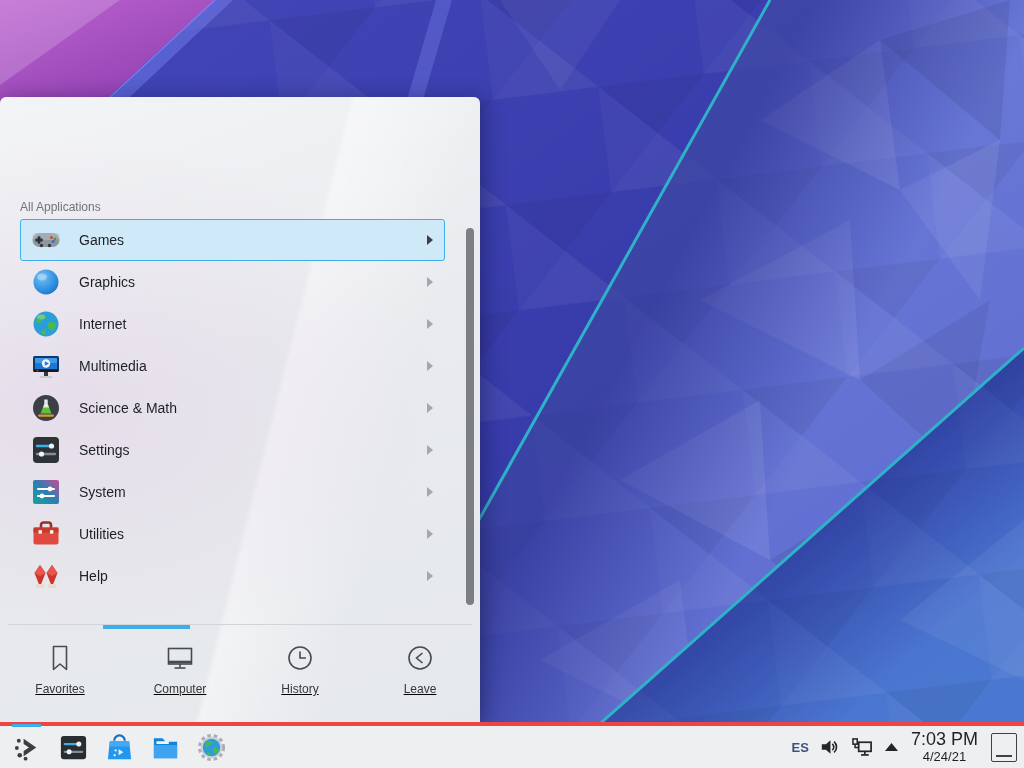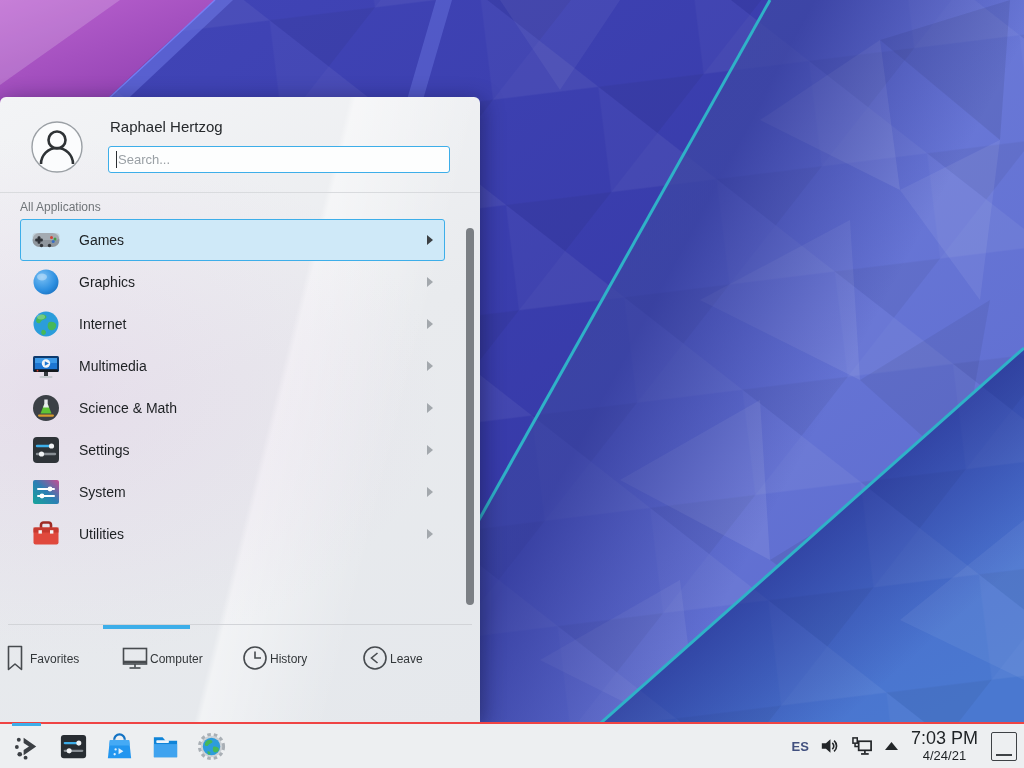"Raphael Hertzog" div.k-header { html: <div> <svg> <circle></circle> <circle></circle> <path></path> </svg> <div>Raphael Hertzog</div> <div> <input> <div></div> </div> </div> -> none }
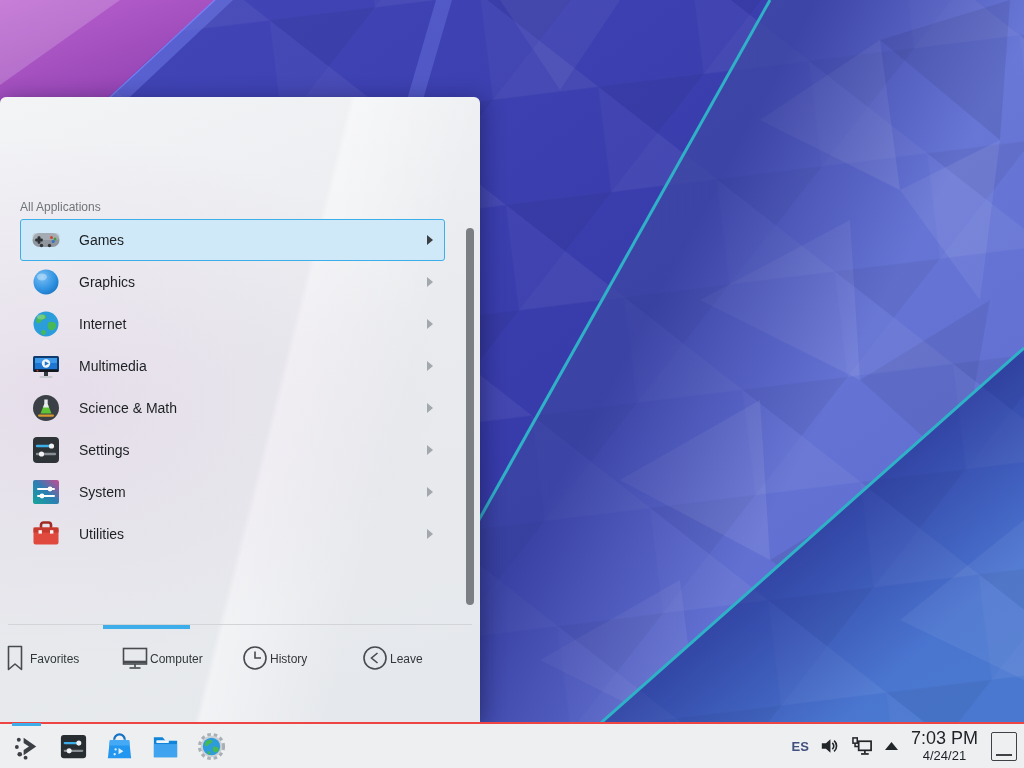"Help" div.app-row { html: none -> <div> <svg> <path></path> <path></path> <path></path> <path></path> <rect></rect> <rect></rect> </svg> <span>Help</span> <span></span> </div> }
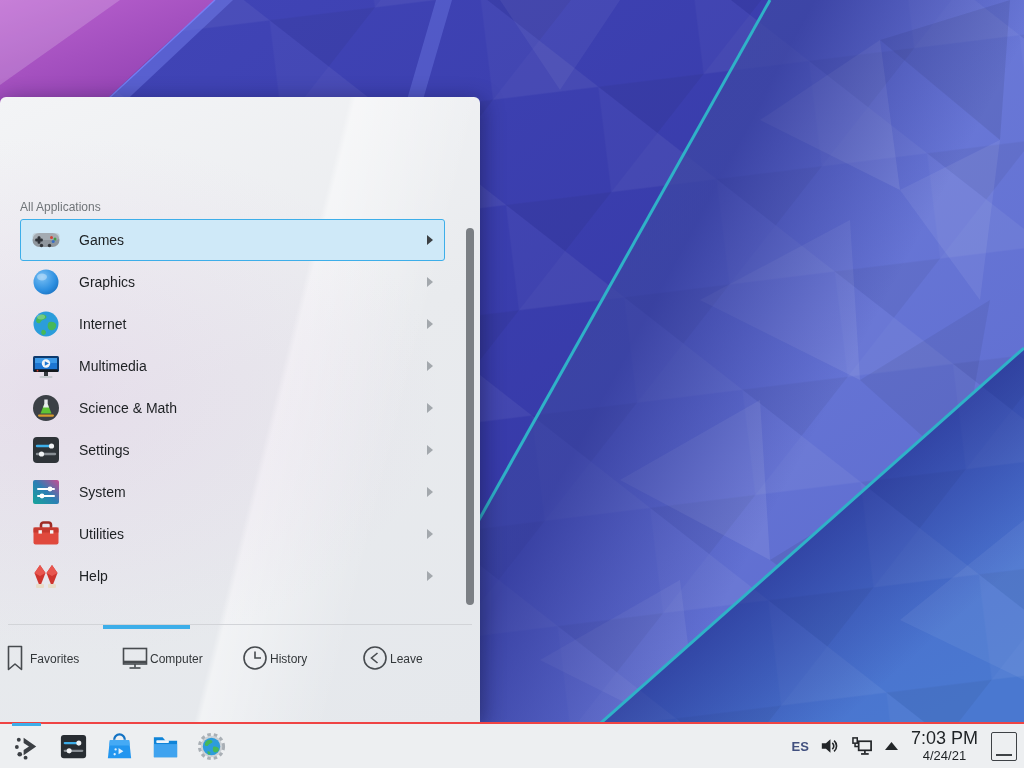"Favorites" .tab { align-items: none -> center; flex-direction: row -> column; text-decoration: none -> underline }
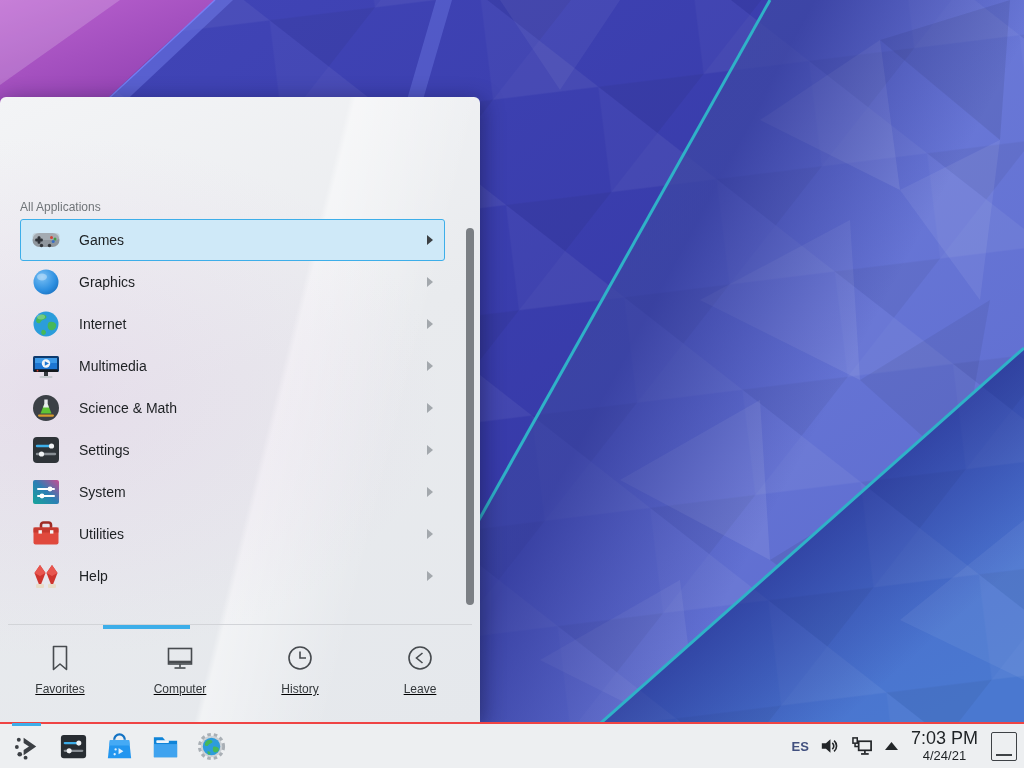"ES" .taskbar { border-top: 2px solid #ef4444 -> 4px solid #ef4444 }
